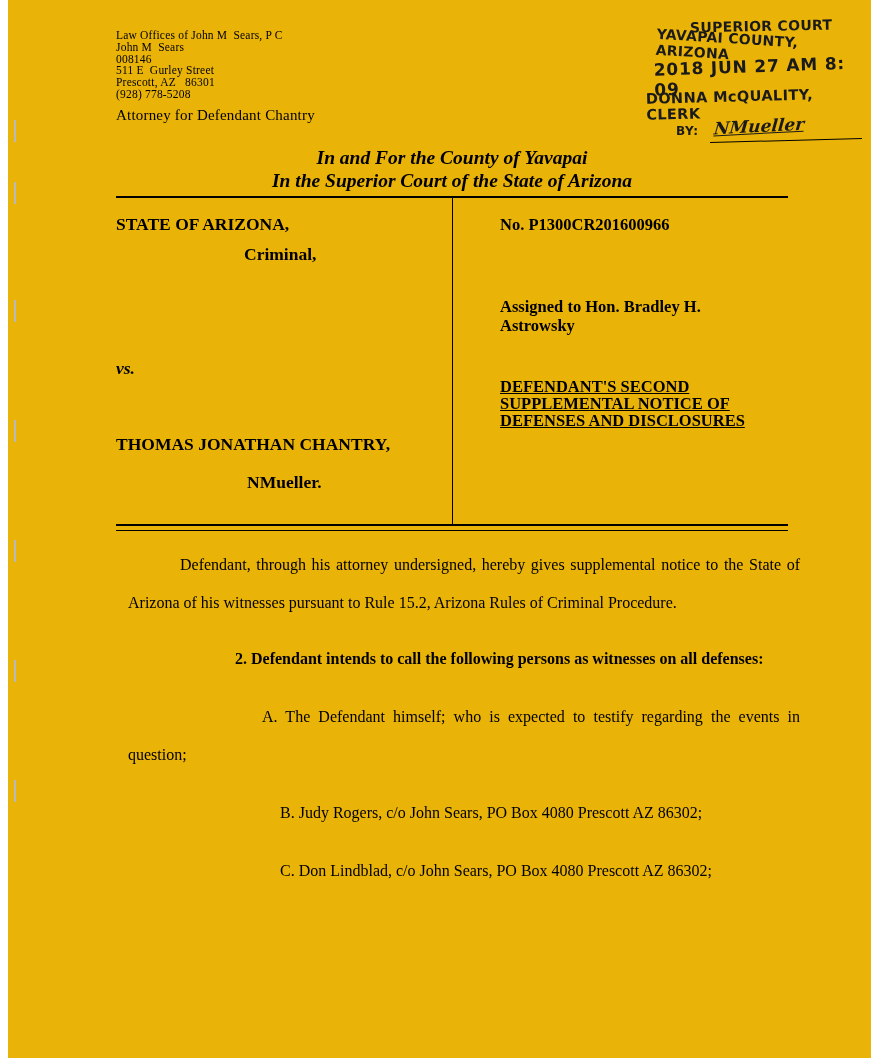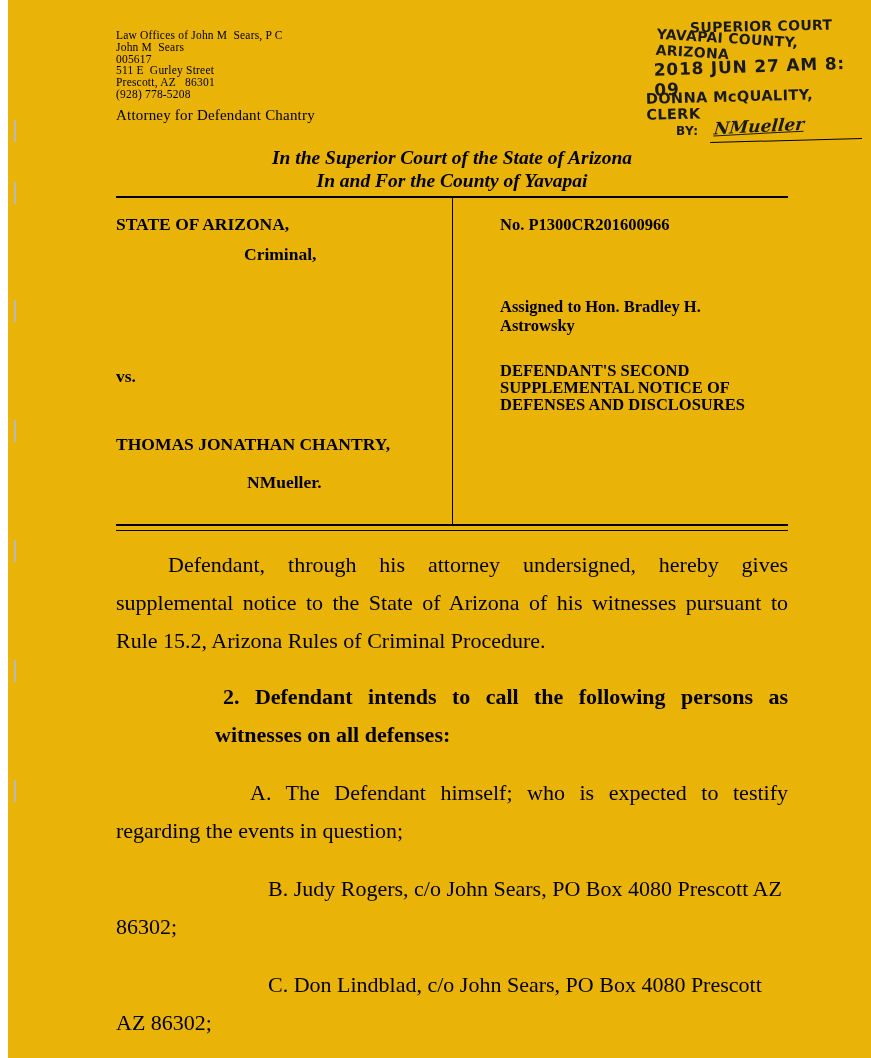"005617" div { text: 005617 -> 008146 }
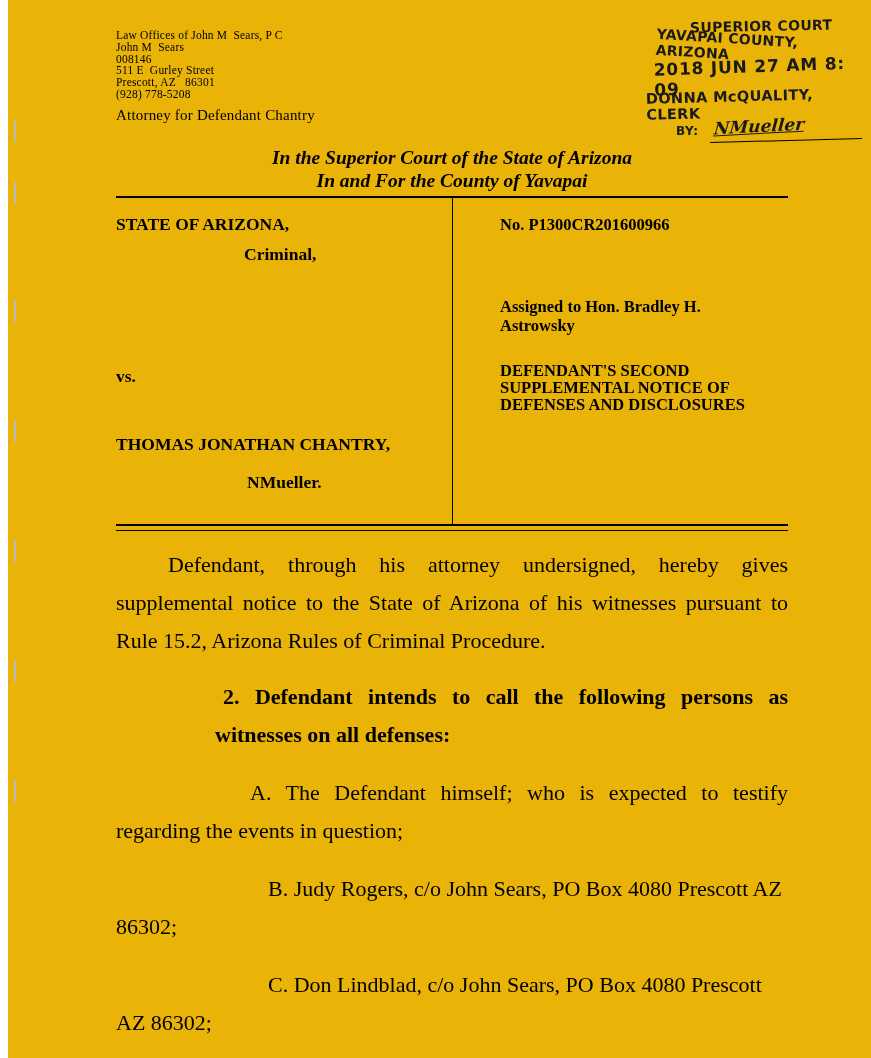"In the Superior Court of" div { order: before "In and For the County" -> after "In and For the County" }
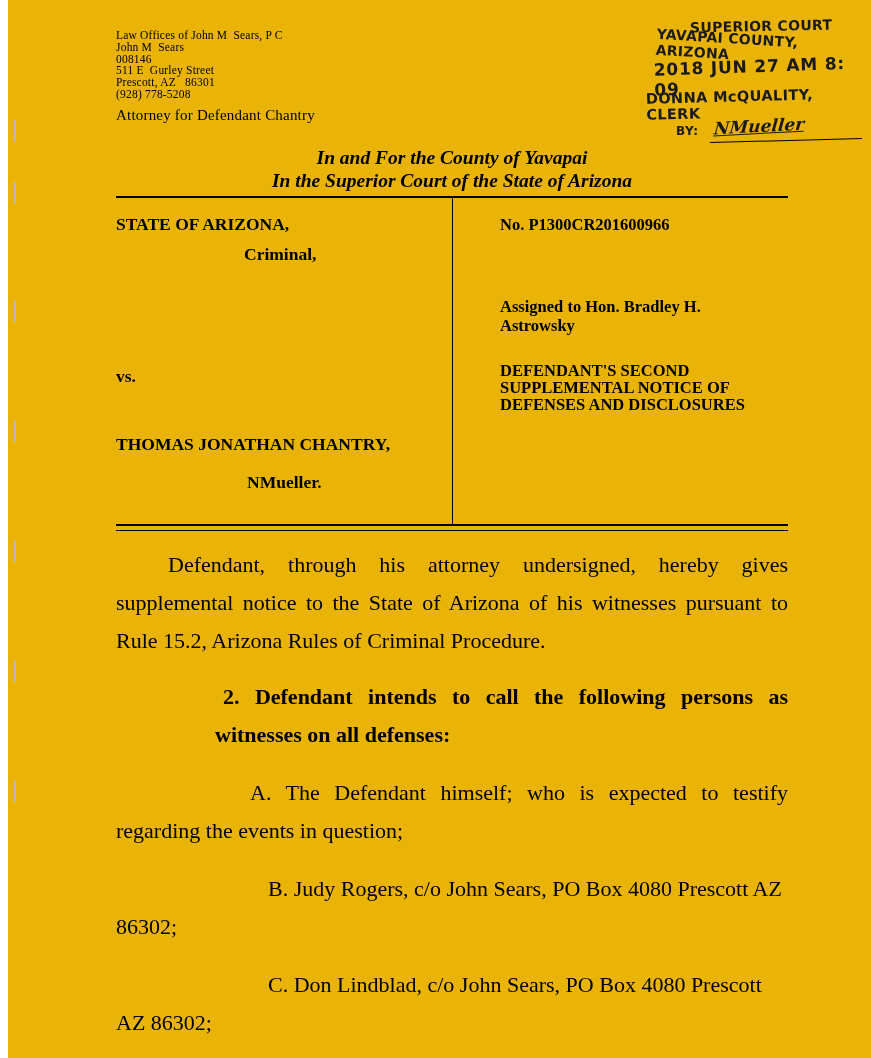"vs." .cap-left .vs { font-style: none -> italic; top: 152px -> 144px }
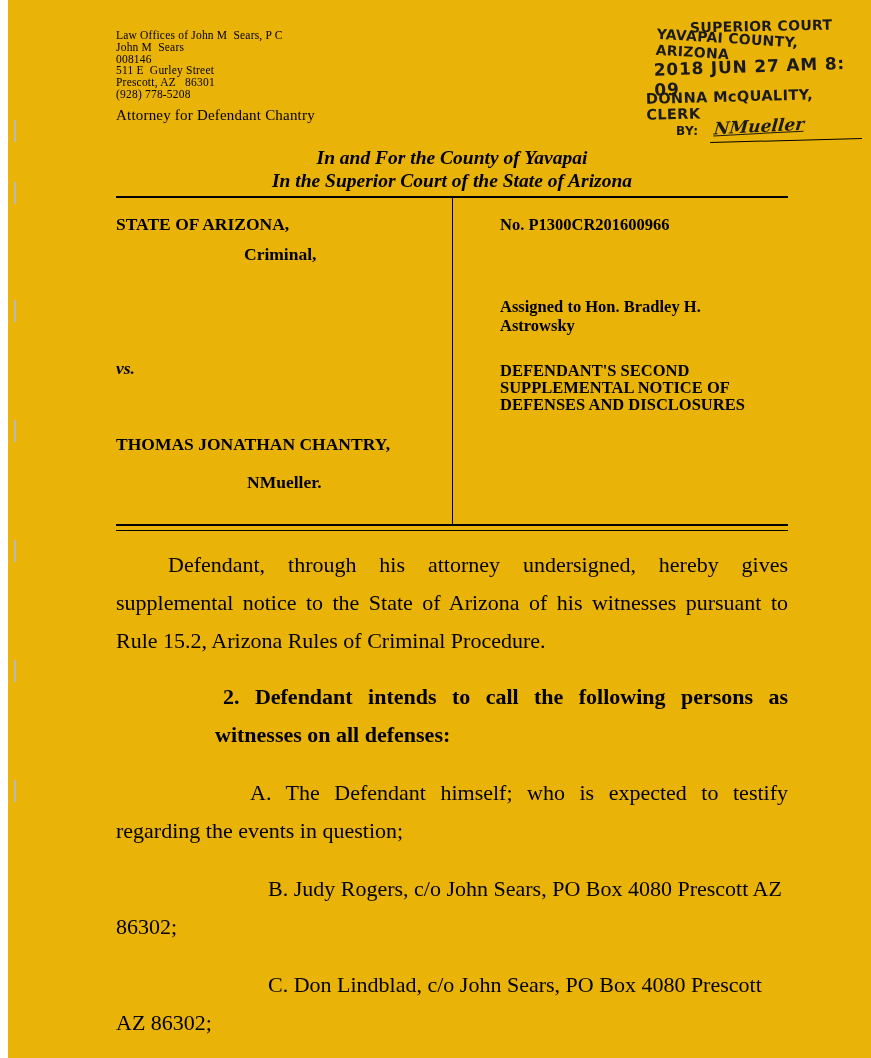"DEFENDANT'S SECOND SUPPLEMENTAL NOTICE" .cap-right .doctitle { text-decoration: none -> underline; top: 146px -> 162px }
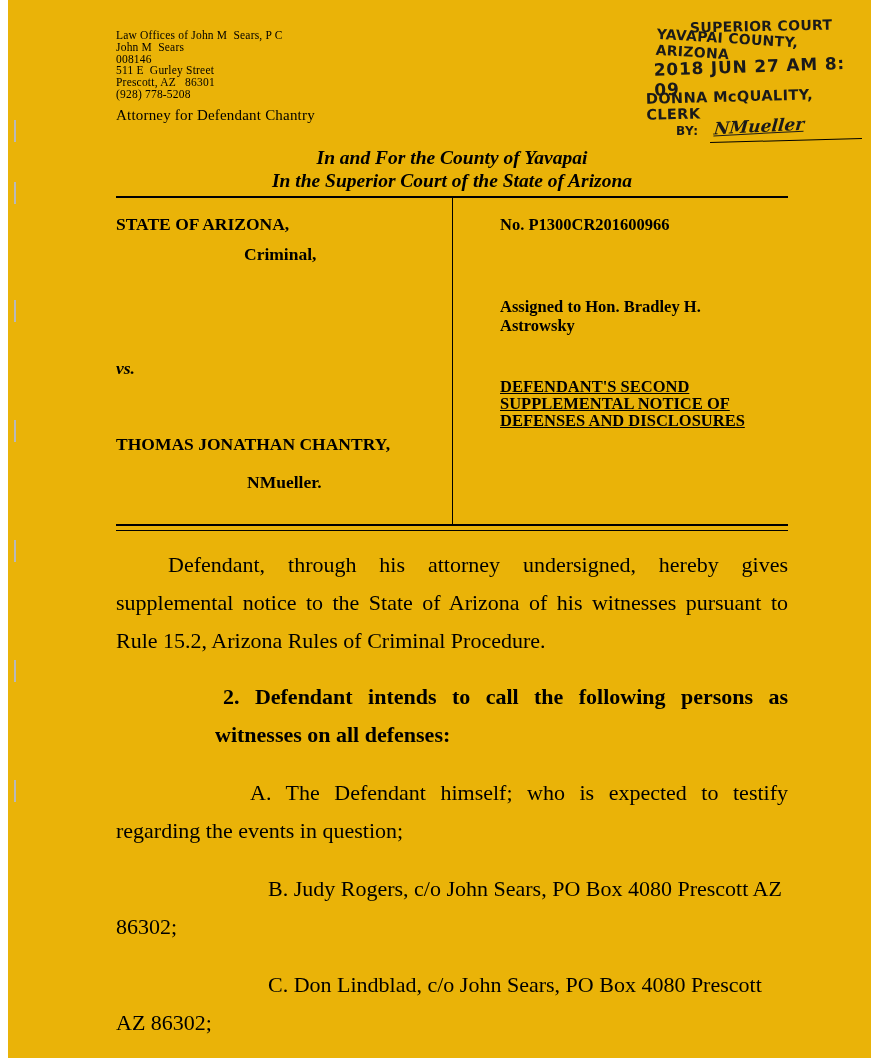"Defendant, through his attorney" .body-text { font-size: 22px -> 16px; left: 108px -> 120px }
